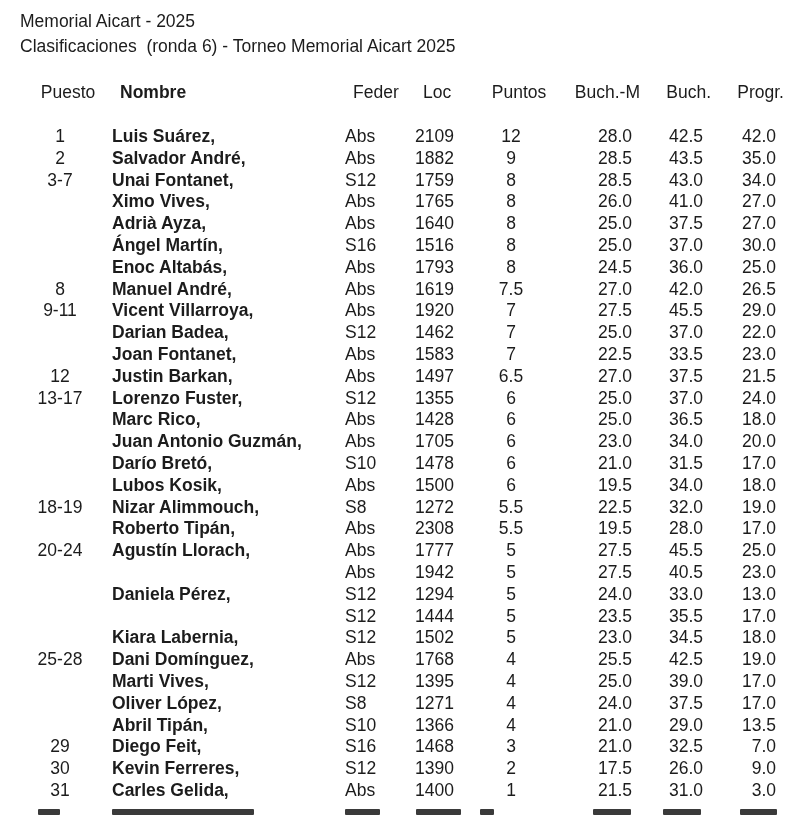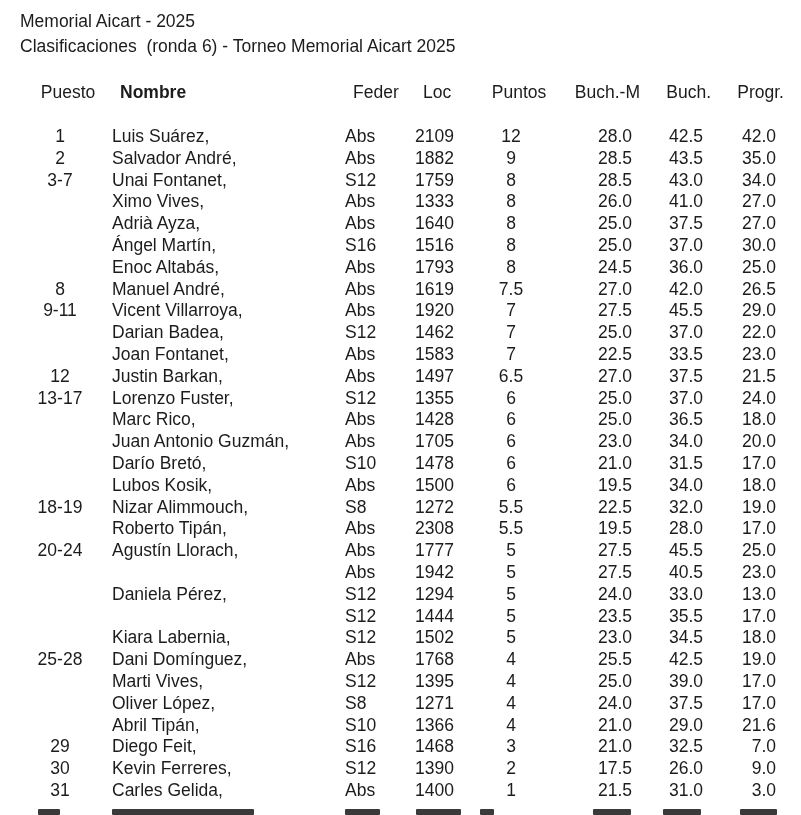"Luis Suárez," .c-nombre { font-weight: 400 -> 700 }
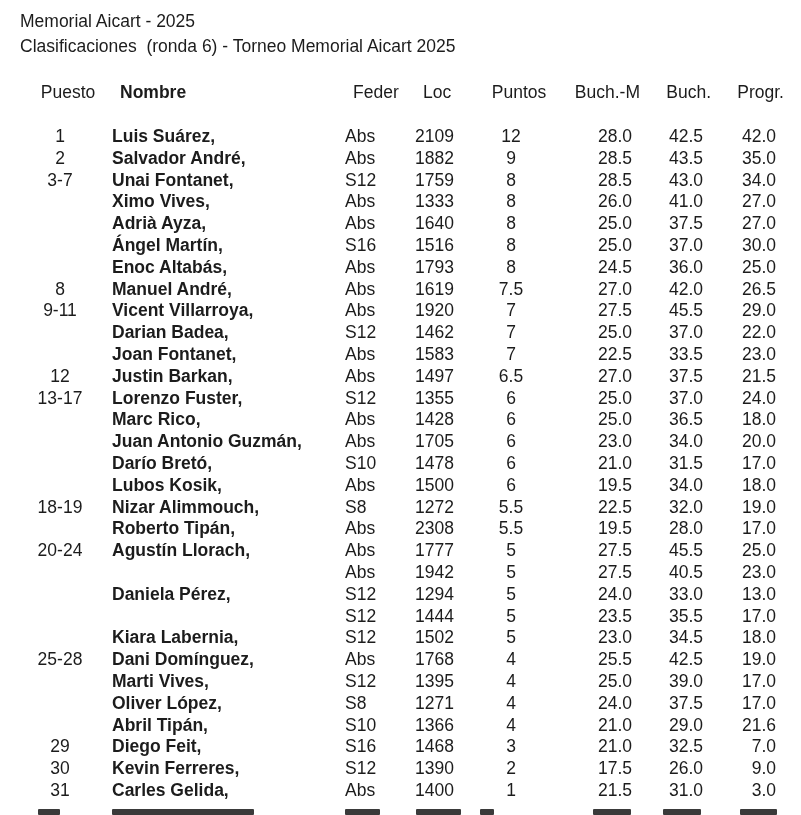"1333" span.cell { text: 1333 -> 1765 }
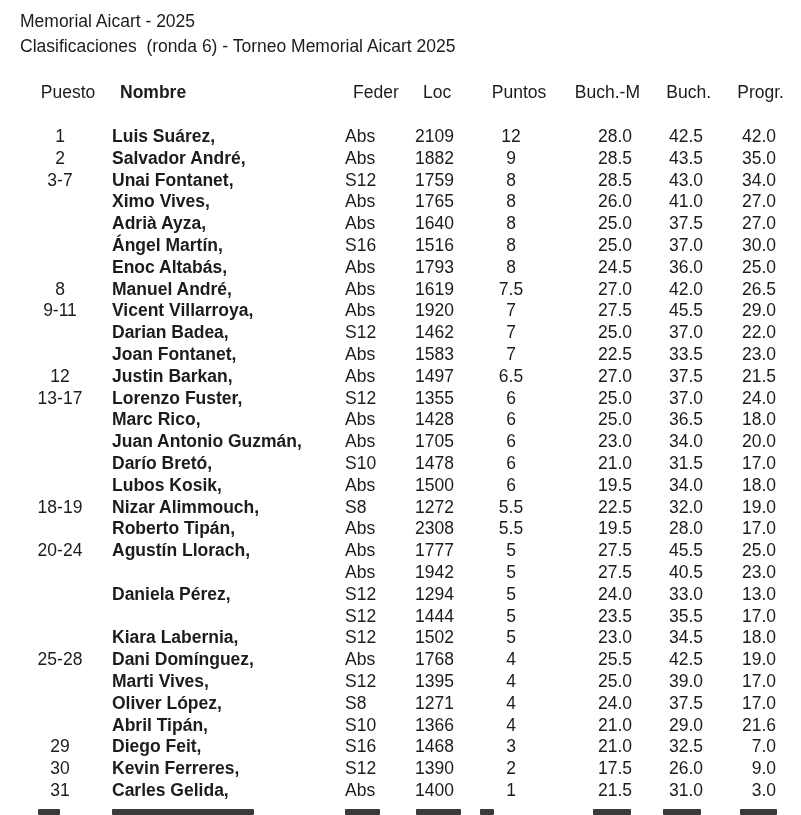"21.6" span.cell { text: 21.6 -> 13.5 }
